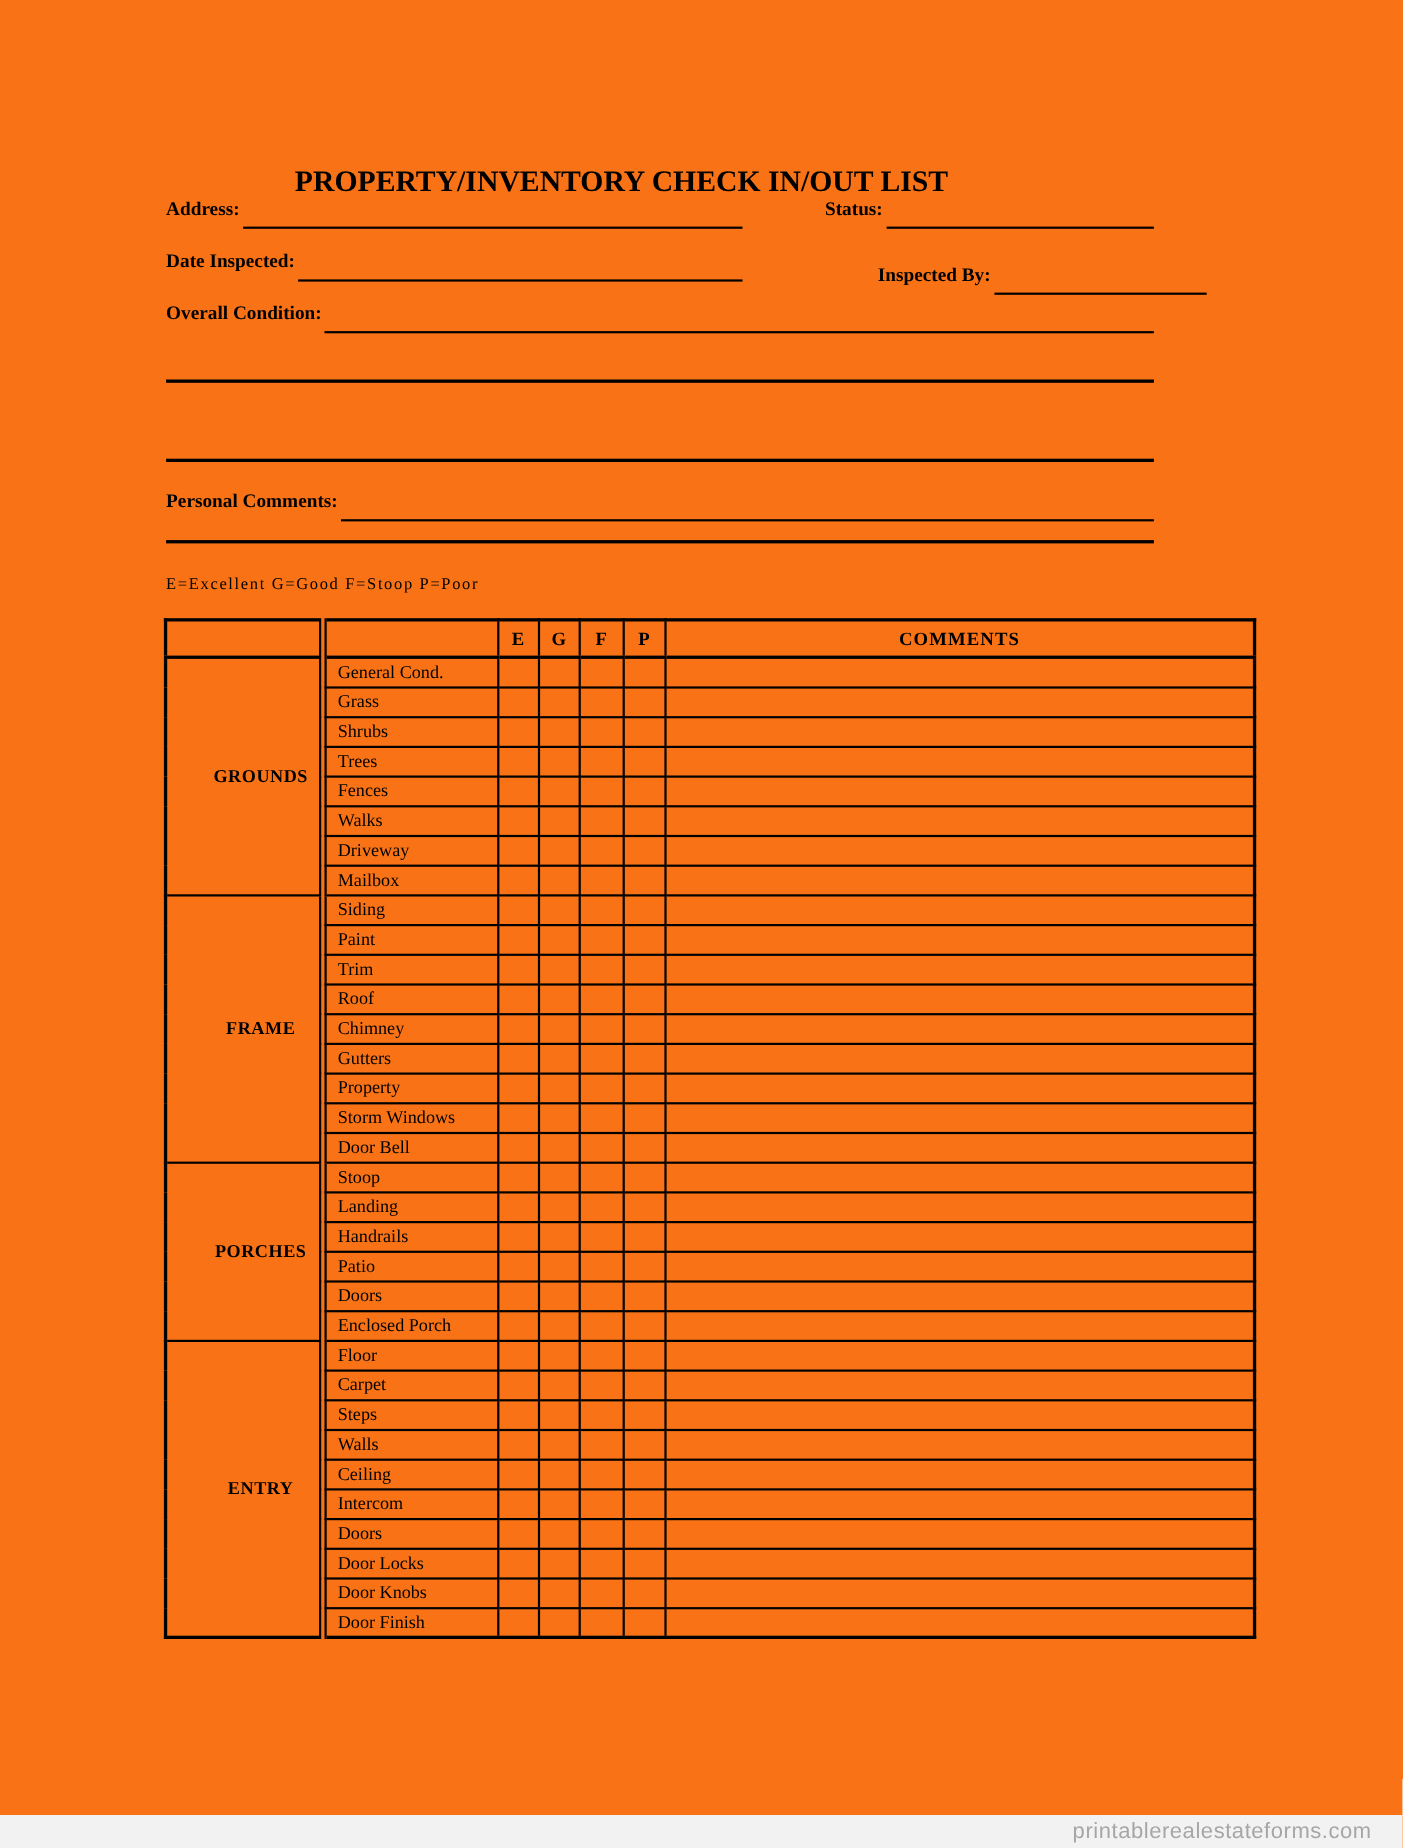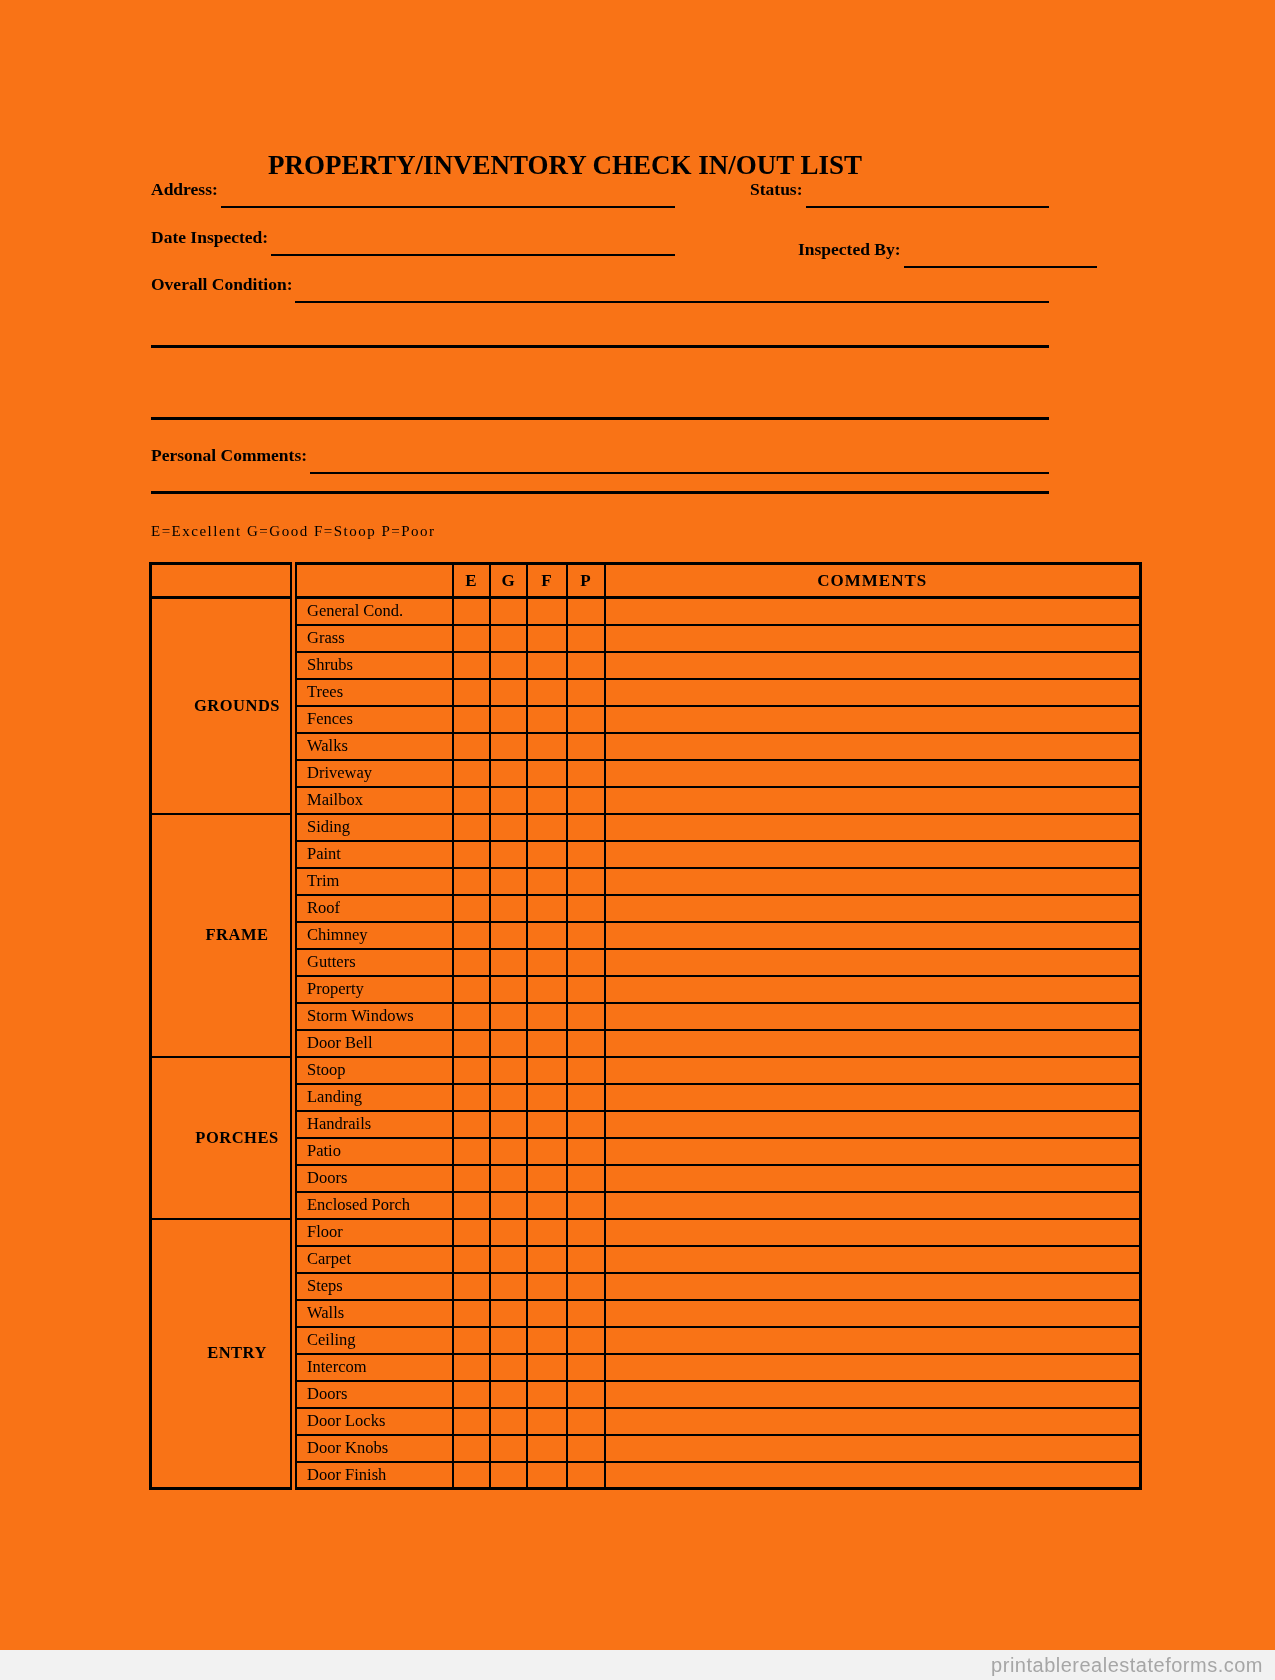"printablerealestateforms.com" .footer { padding-right: 12px -> 28px }
